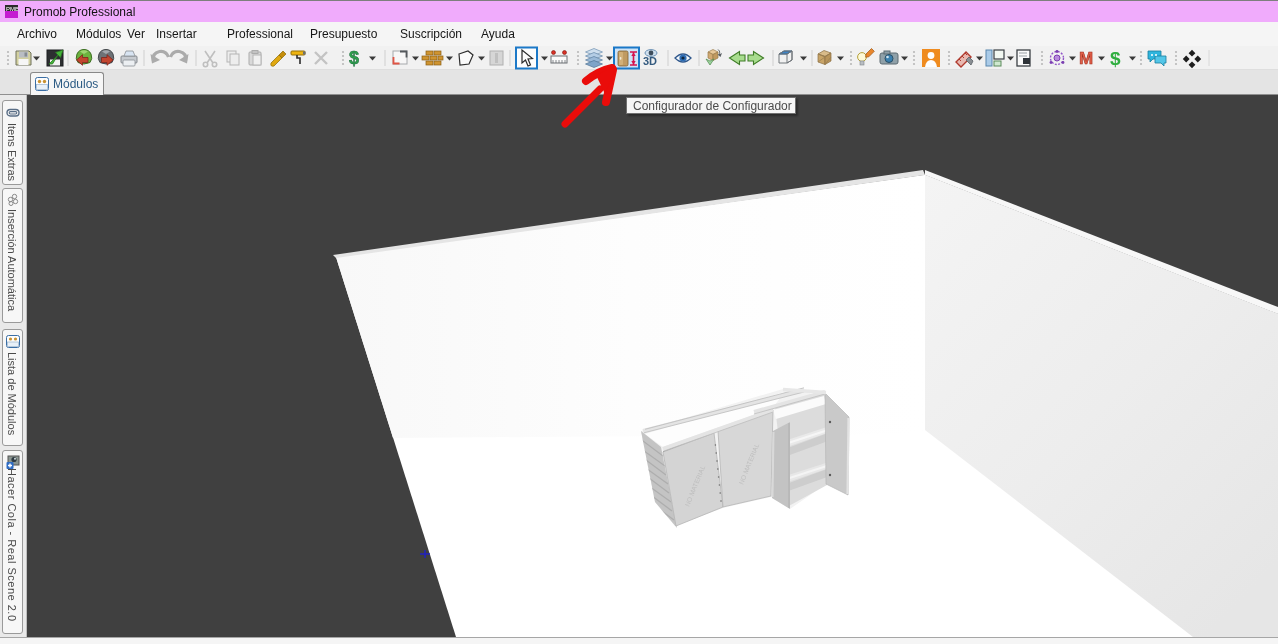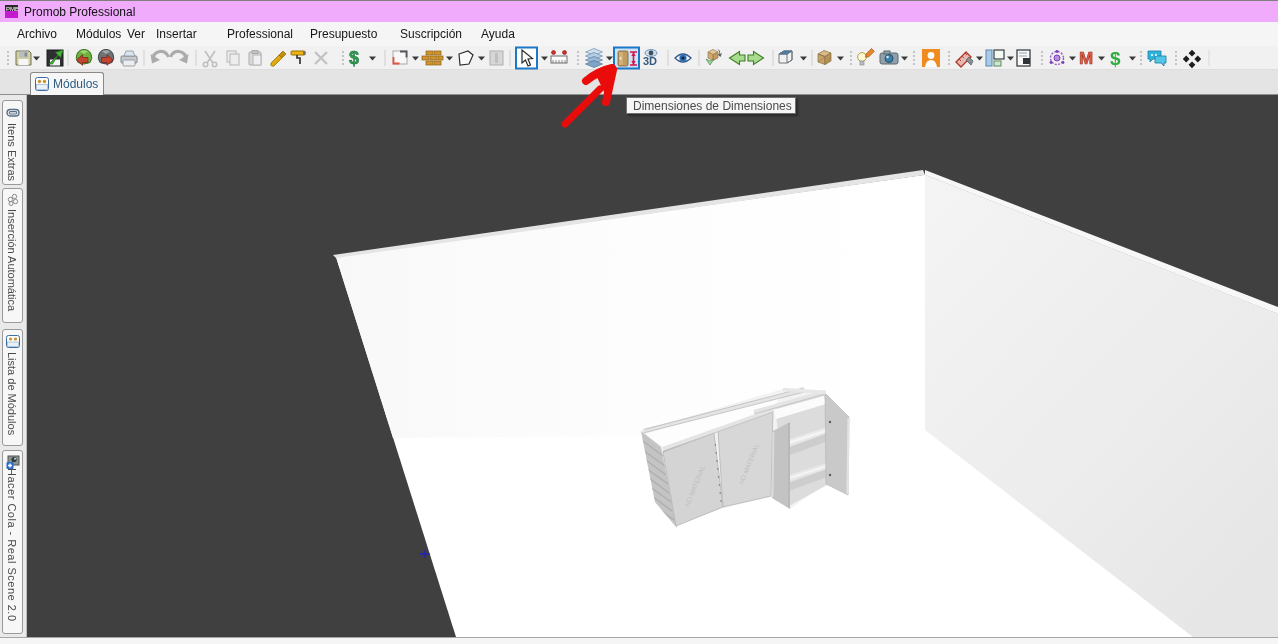"Dimensiones de Dimensiones" div.abs { text: Dimensiones de Dimensiones -> Configurador de Configurador }
